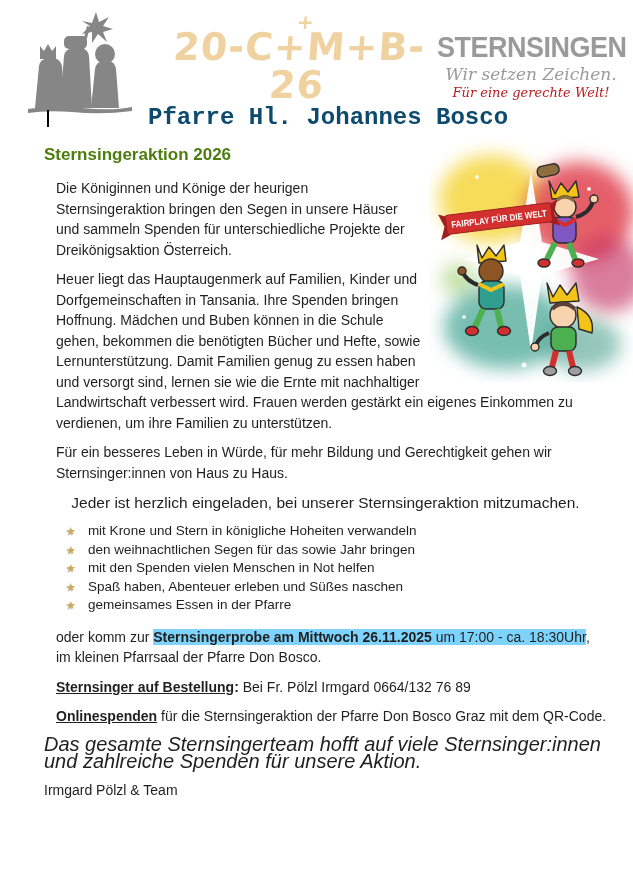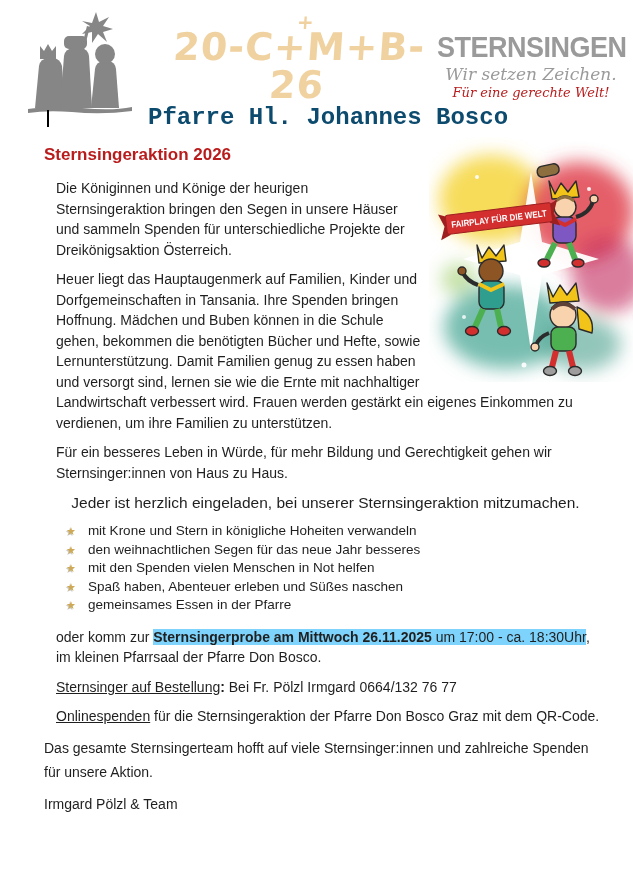"Sternsingeraktion 2026" h1.doc-title { color: #b91c1c -> #4d7c0f }
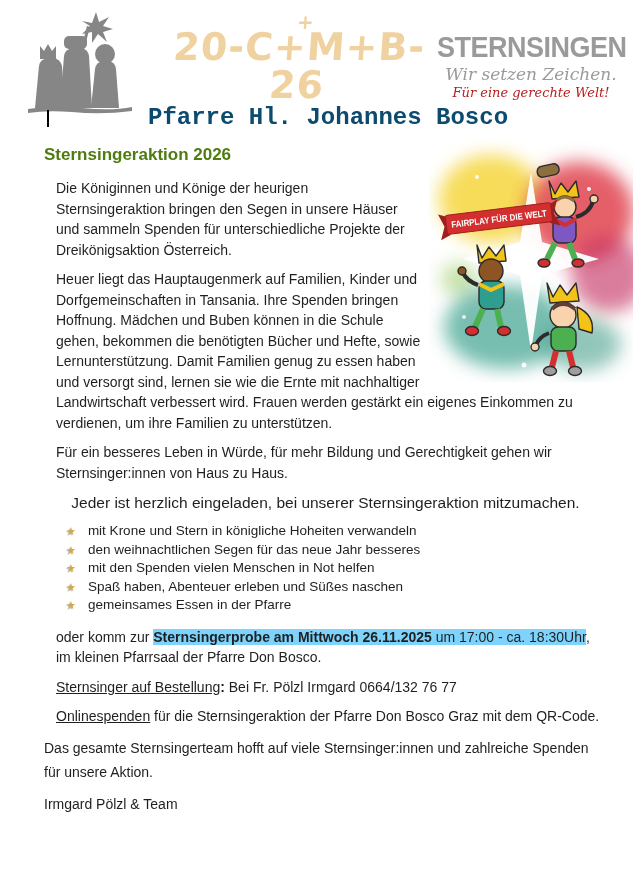"den weihnachtlichen Segen für das" span { text: neue Jahr besseres -> sowie Jahr bringen }
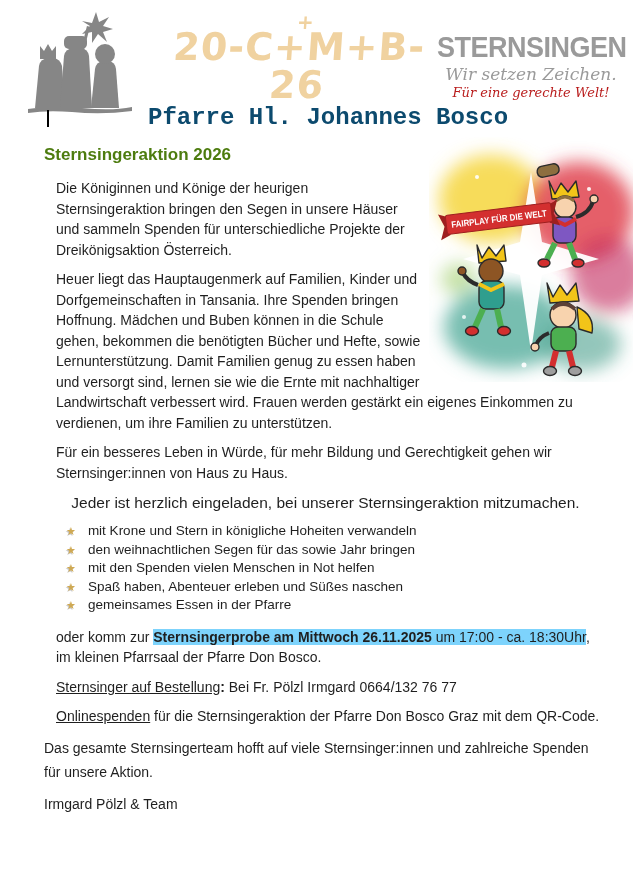"Sternsinger auf Bestellung" .bu { font-weight: 400 -> 700 }
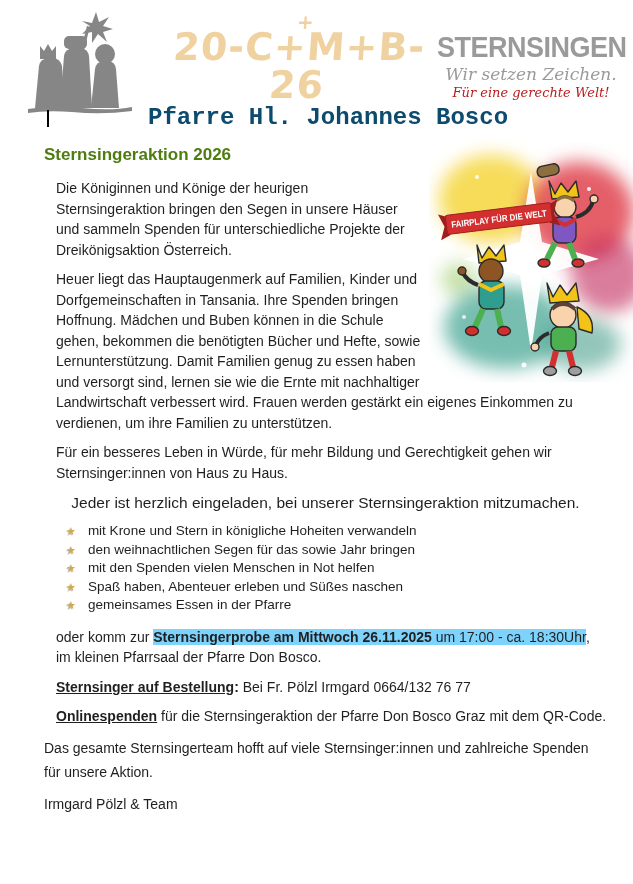"Bei Fr. Pölzl Irmgard 0664/132" span { text: 77 -> 89 }
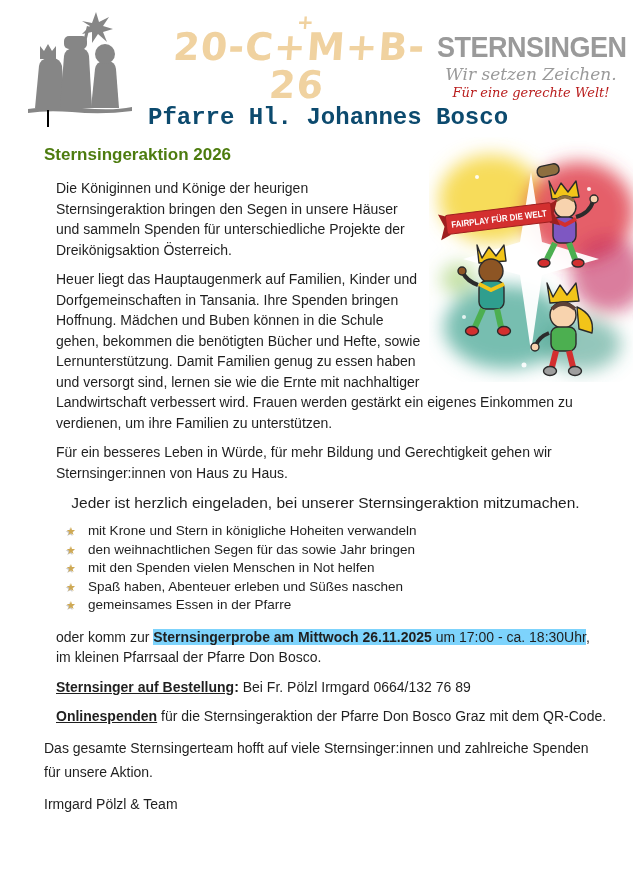"Das gesamte Sternsingerteam hofft auf" p.closing { font-size: 14px -> 20px; font-style: none -> italic; line-height: 24px -> 17px }
